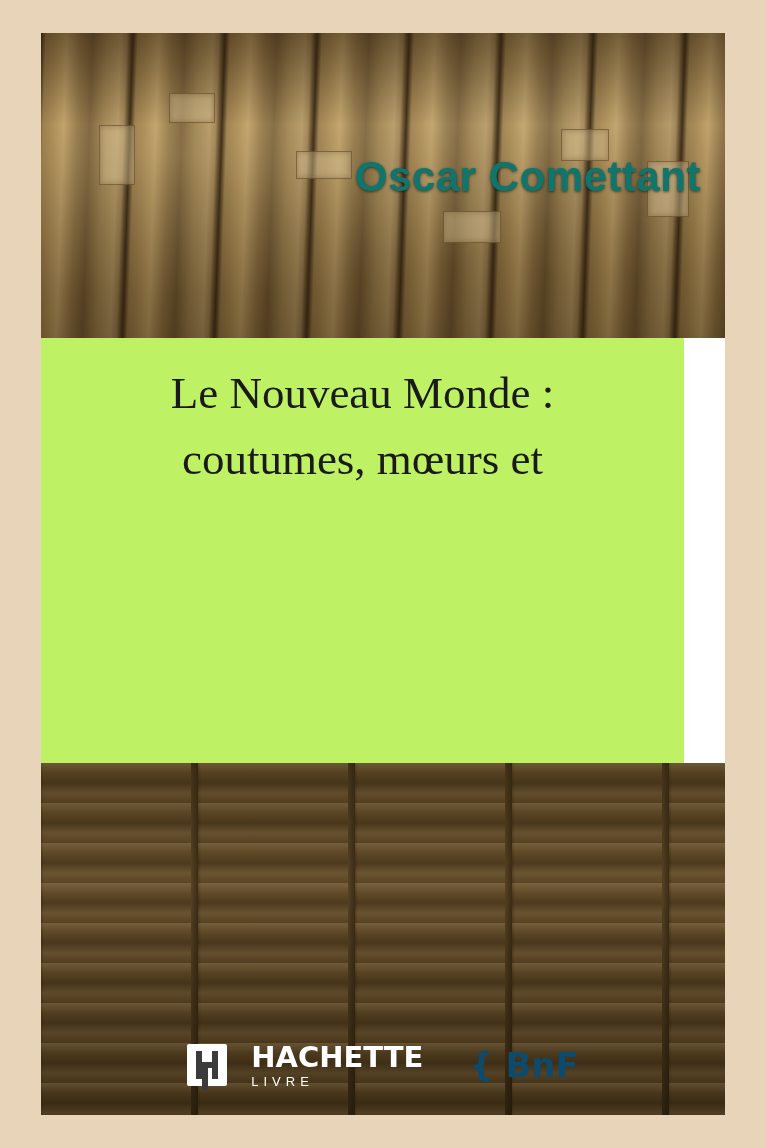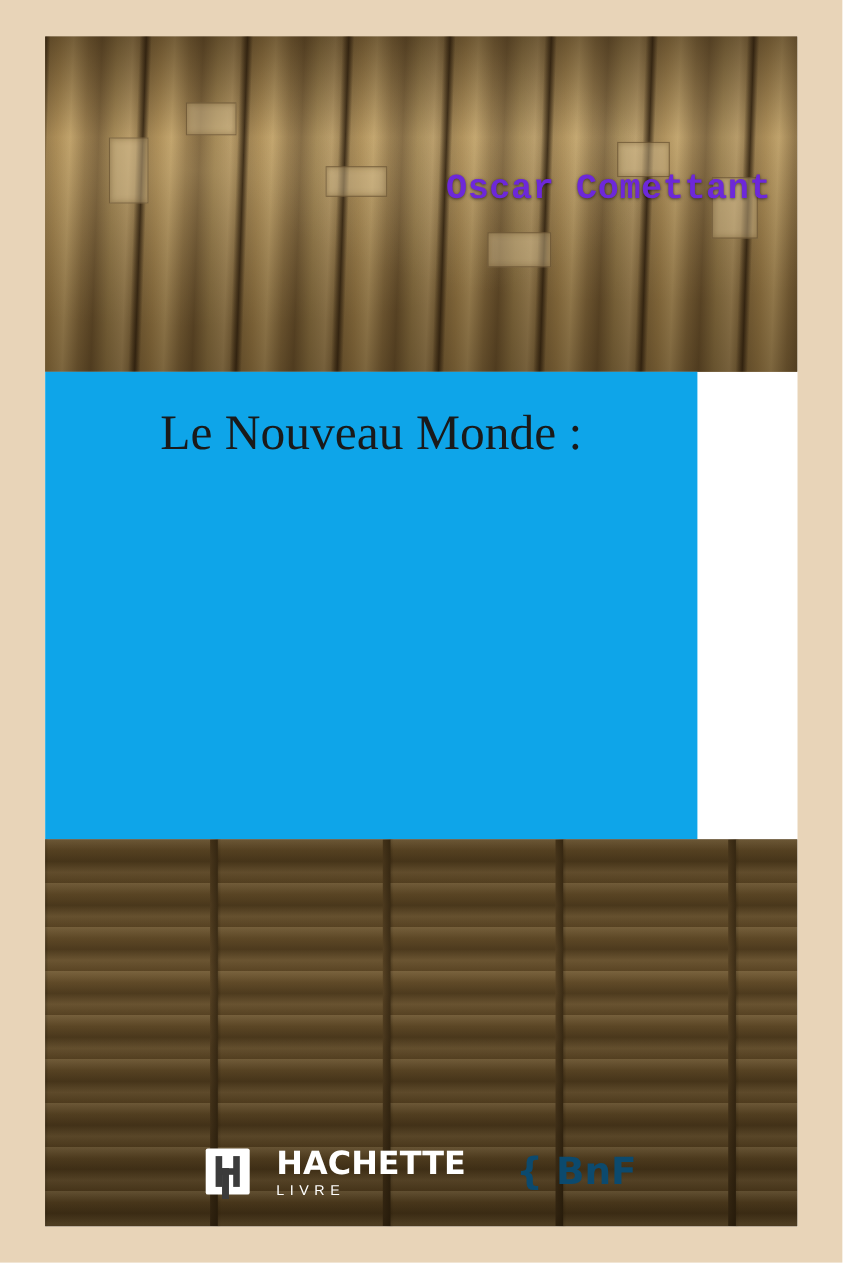"Oscar Comettant" .author { color: #6d28d9 -> #0f766e; font-family: Liberation Mono, monospace -> Liberation Sans, sans-serif; font-size: 32px -> 42px }
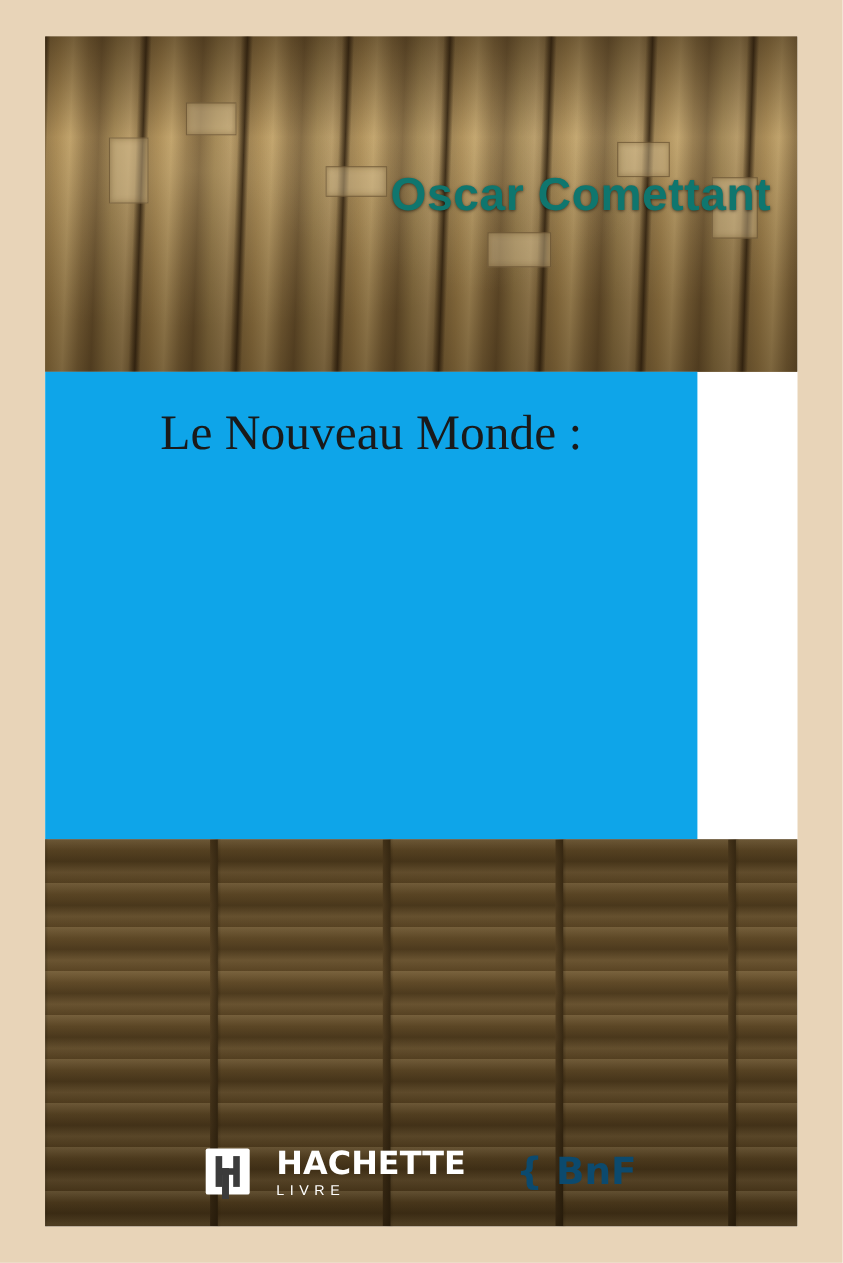"Le Nouveau Monde :" .title-area { background: #0ea5e9 -> #bef264; width: 593px -> 643px }
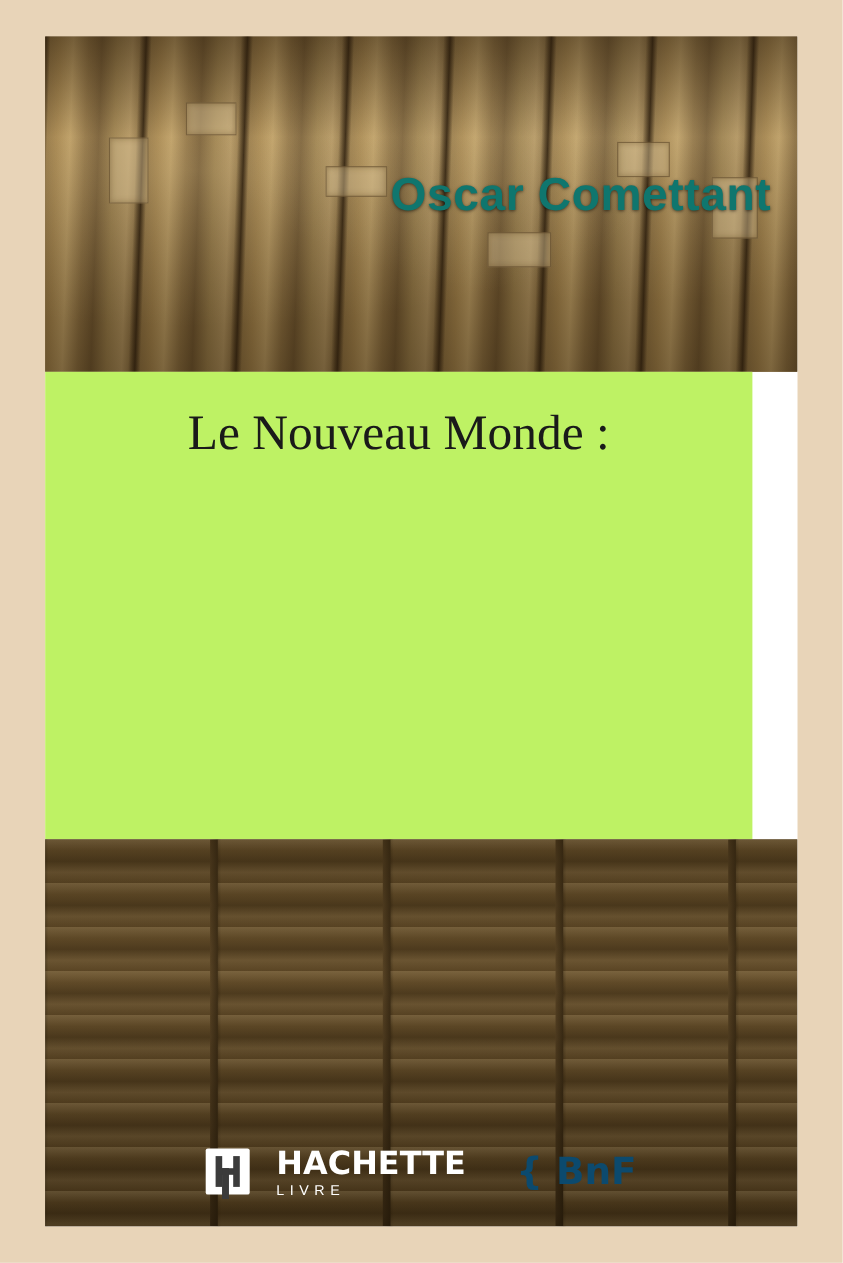"coutumes, mœurs et" div { html: none -> <div>coutumes, mœurs et</div> }
